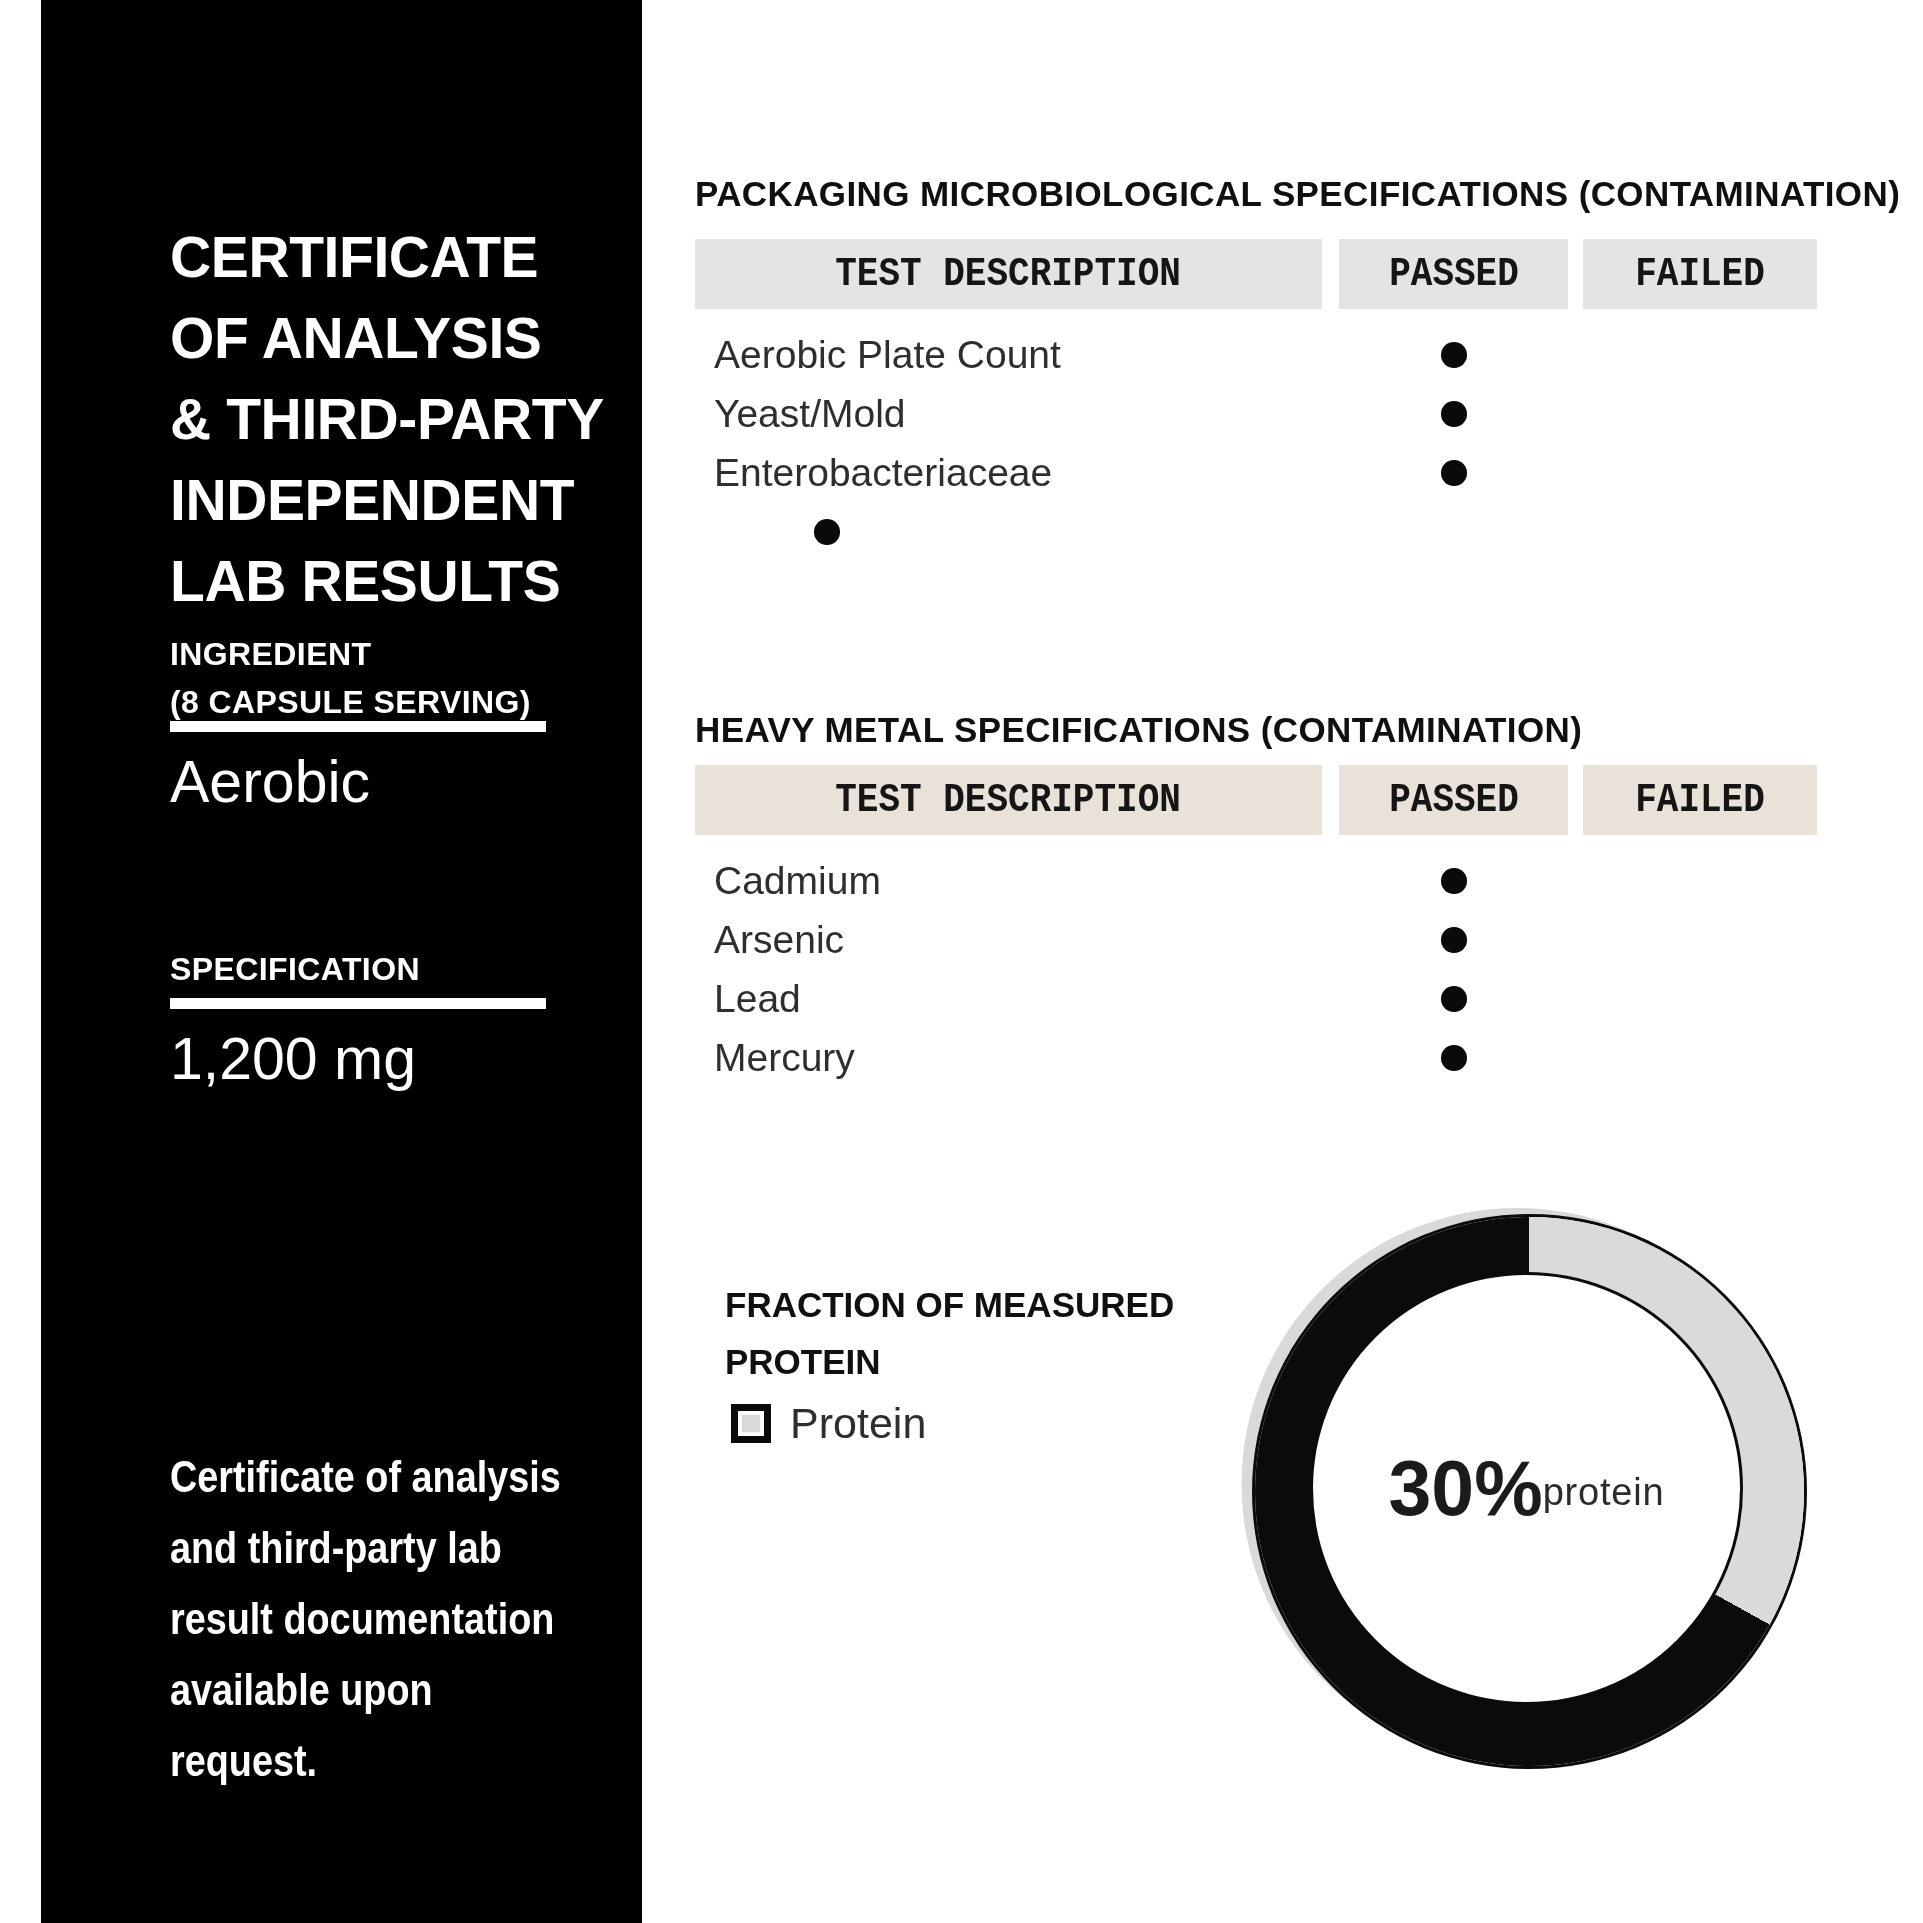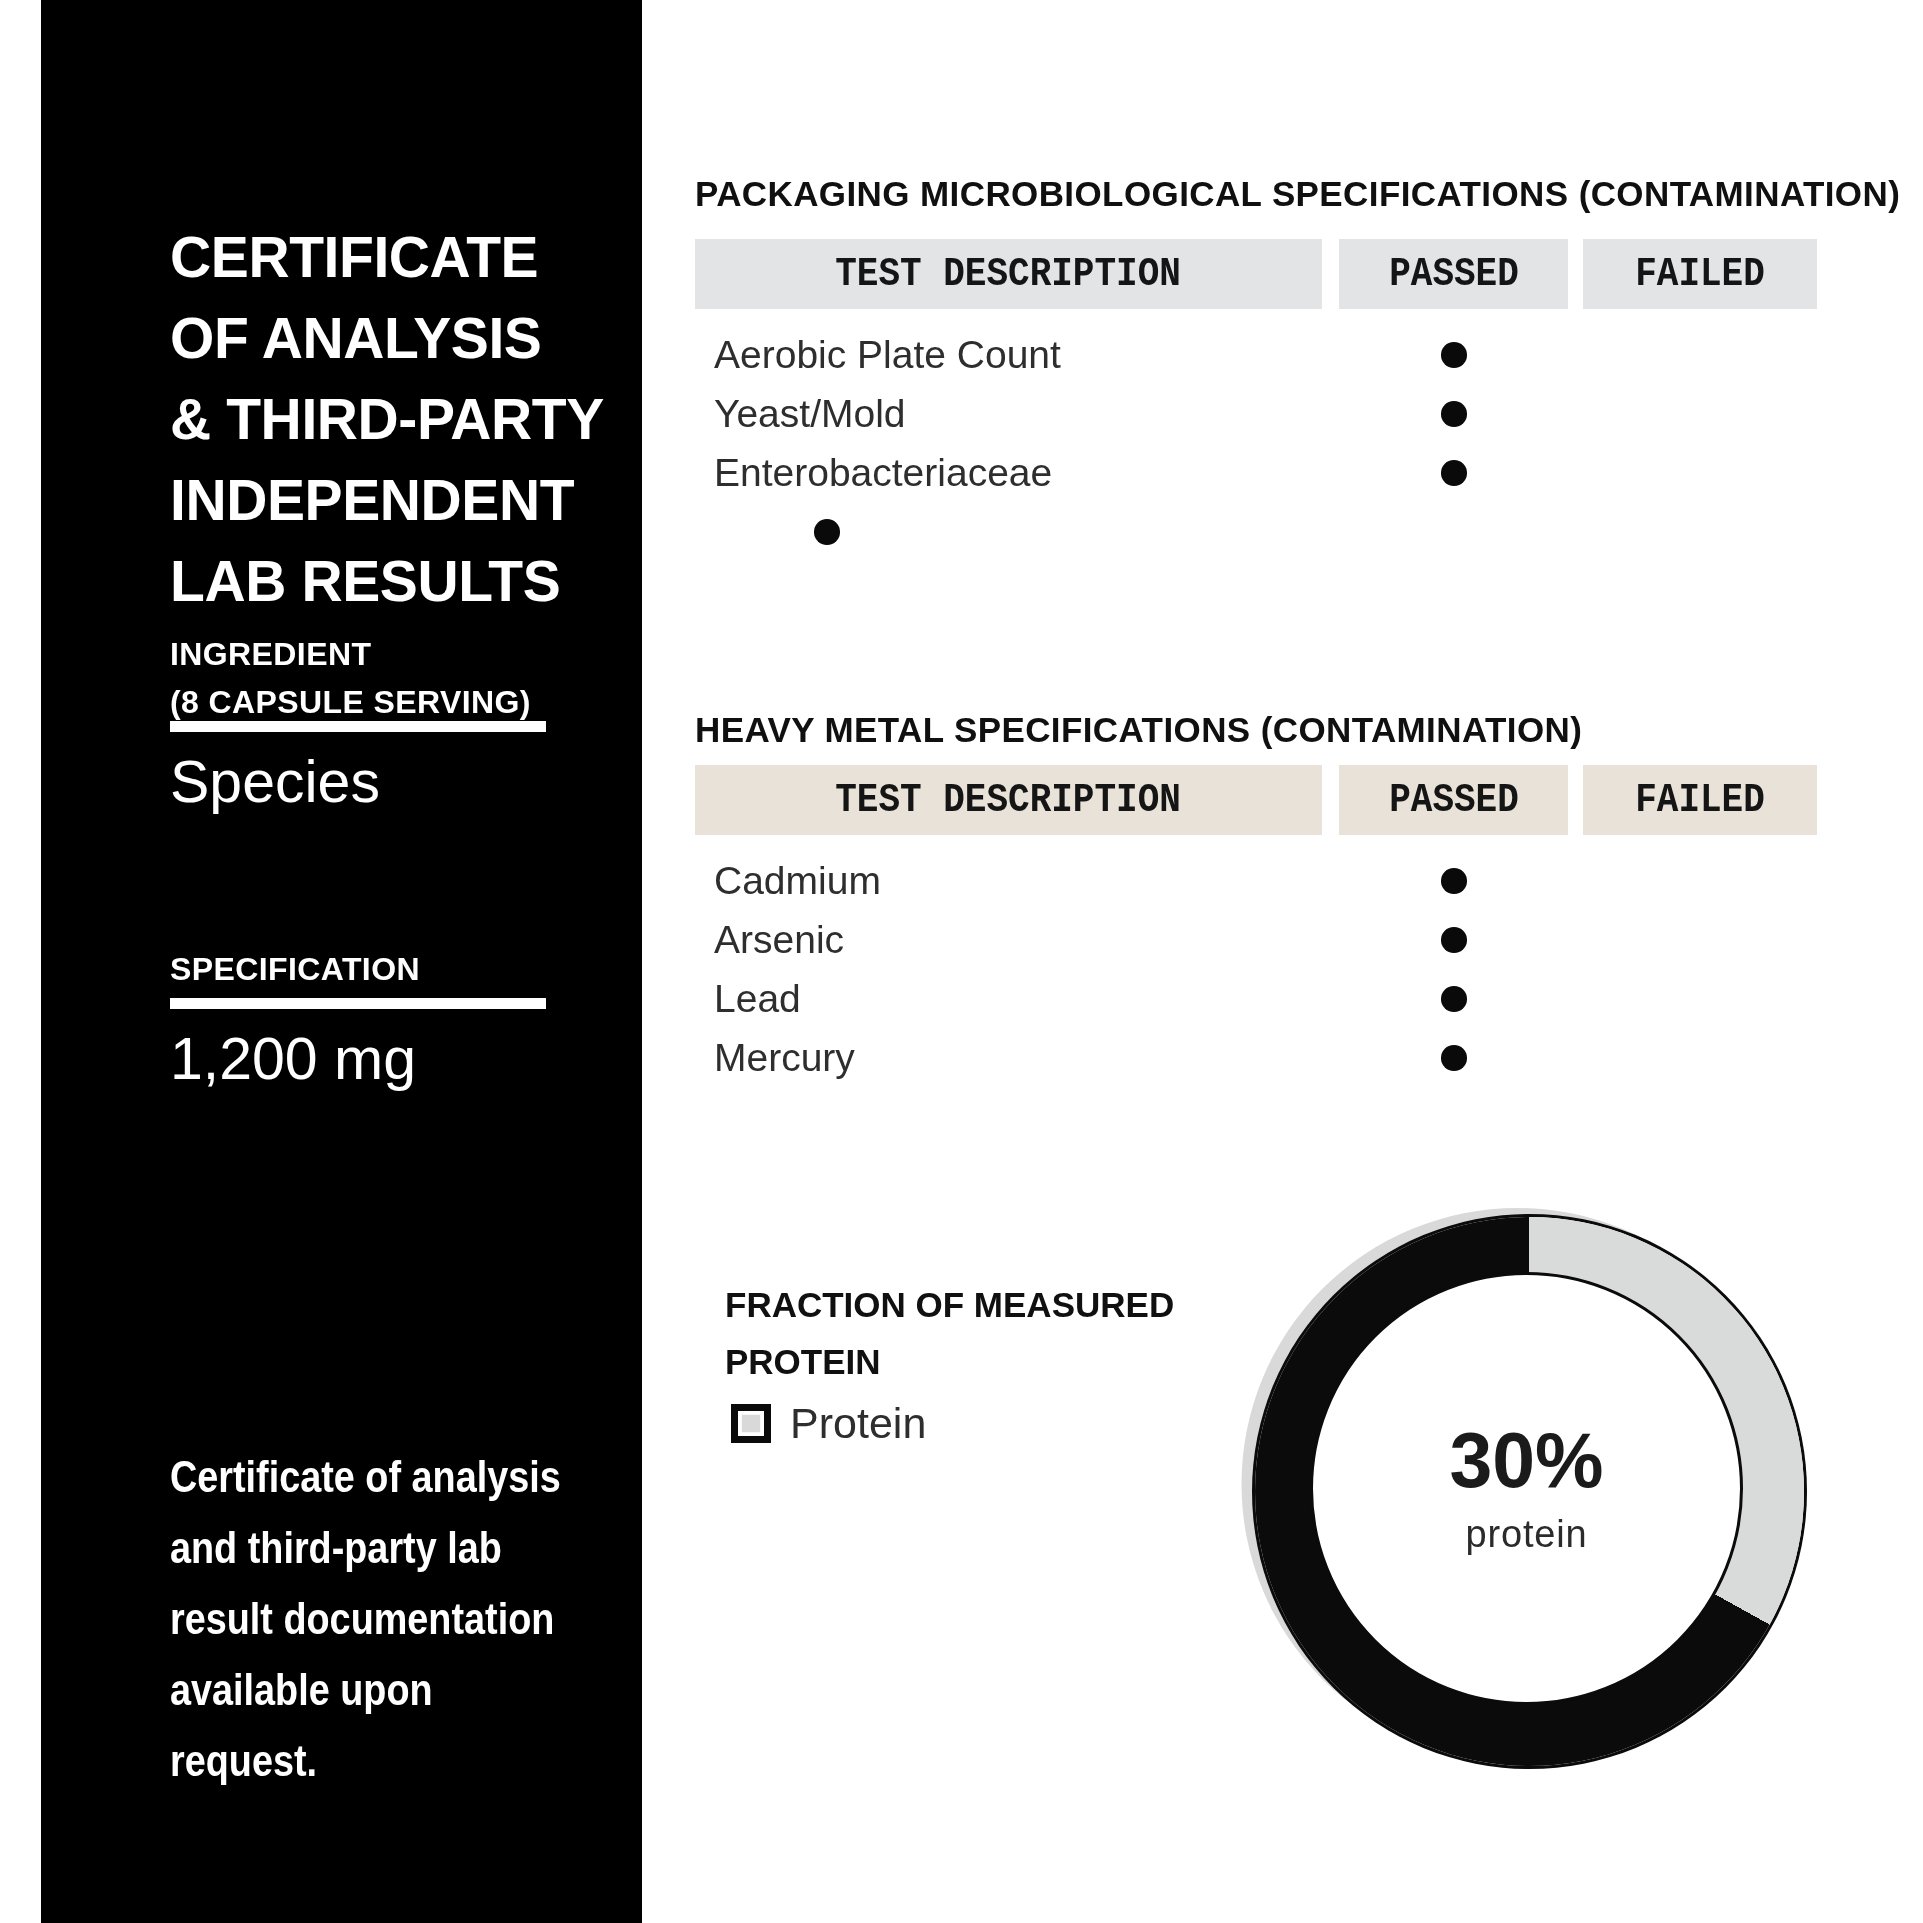"Species" div.sb-value { text: Species -> Aerobic }
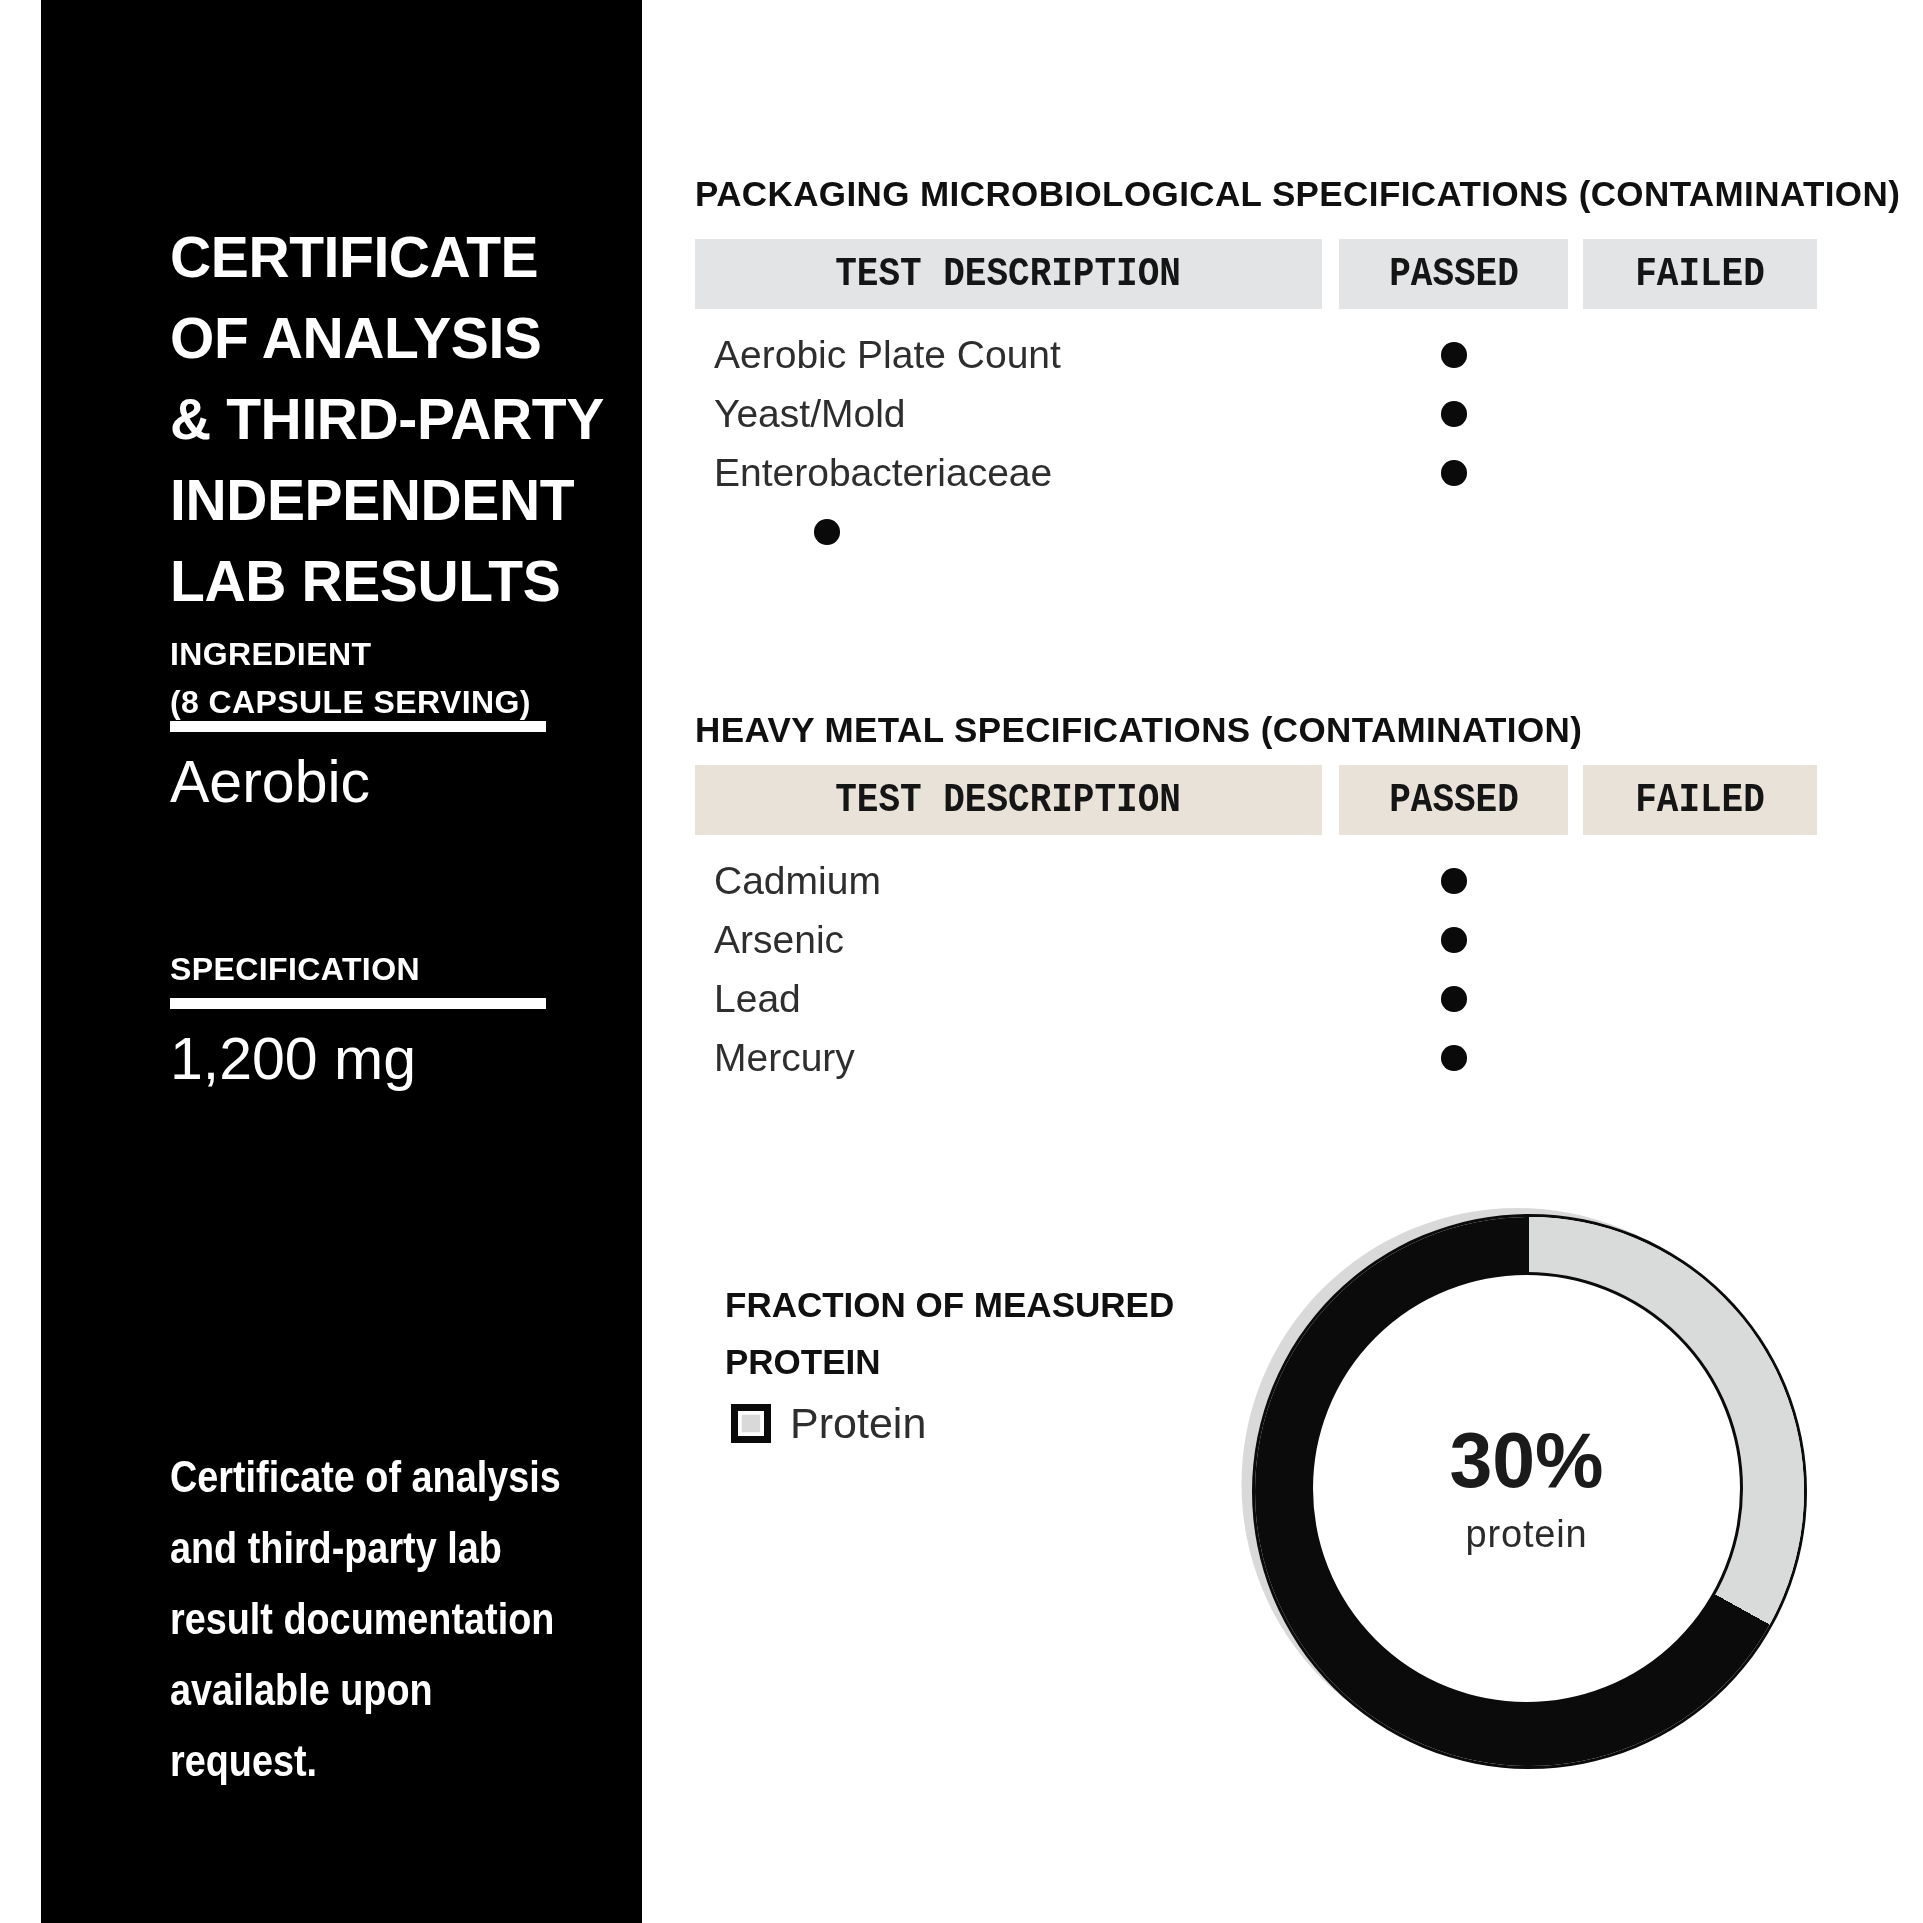"30%" .donut-hole { flex-direction: column -> row }
